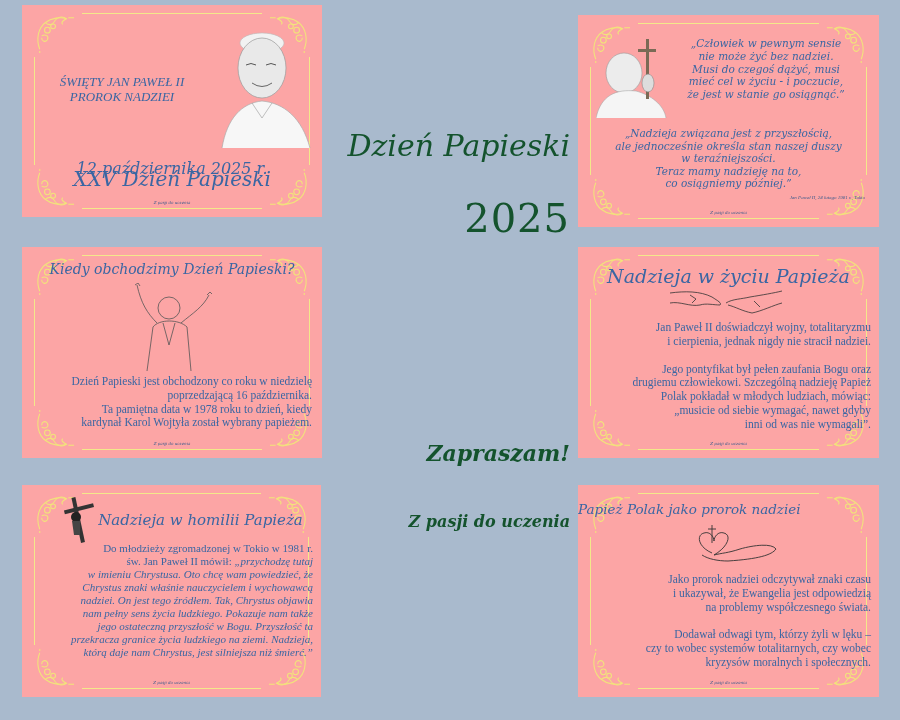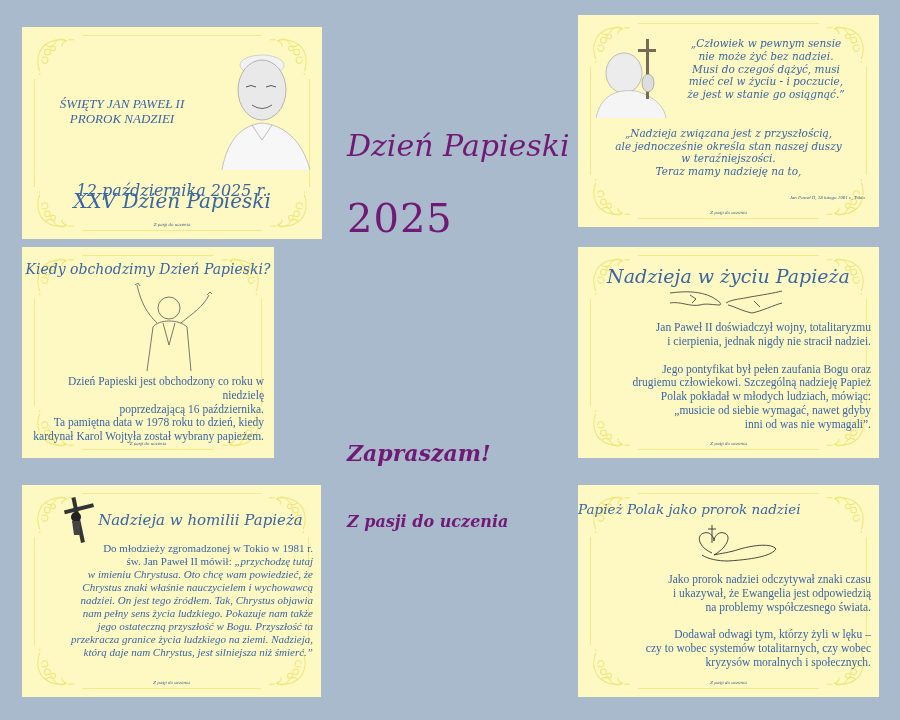"„Człowiek w pewnym sensie" .card { background: #fef9c3 -> #fca5a5 }
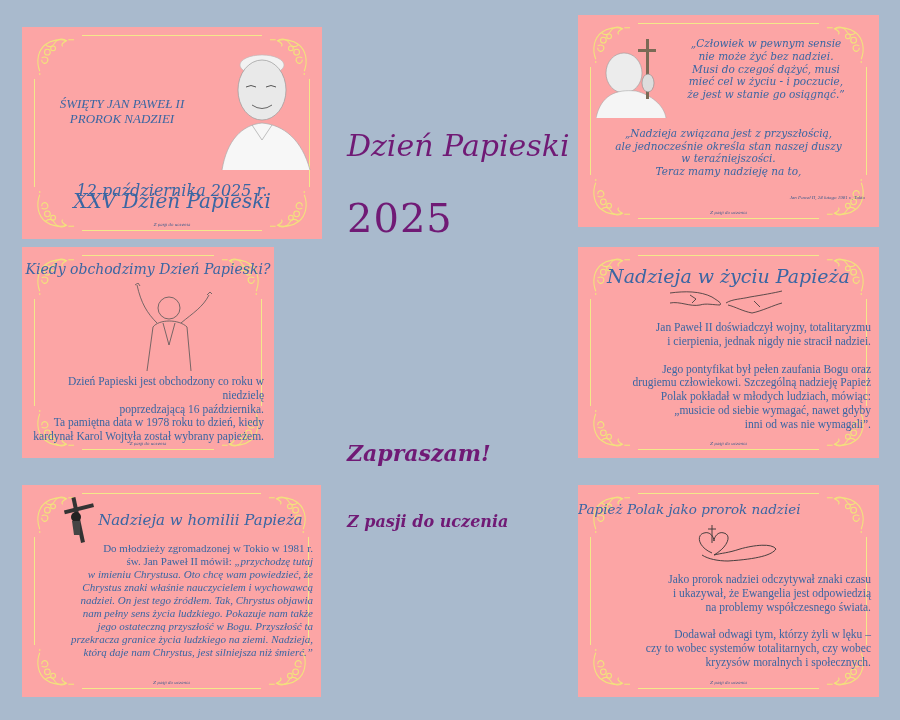"ŚWIĘTY JAN PAWEŁ II" div.card { top: 27px -> 5px }
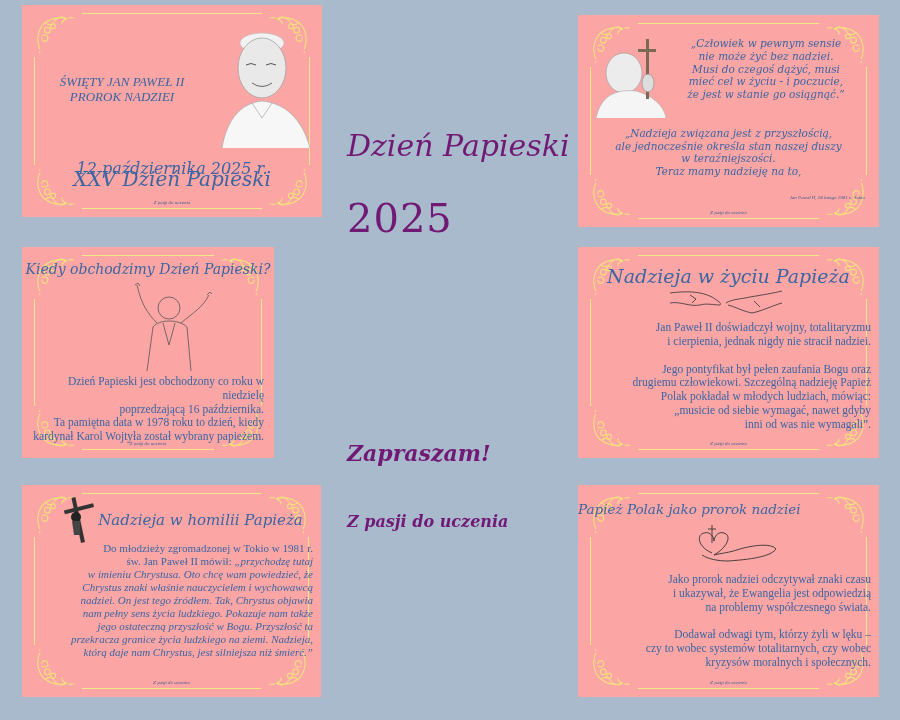"Dzień Papieski" .center-title { color: #701a75 -> #14532d; left: 347px -> 330px; text-align: left -> right }
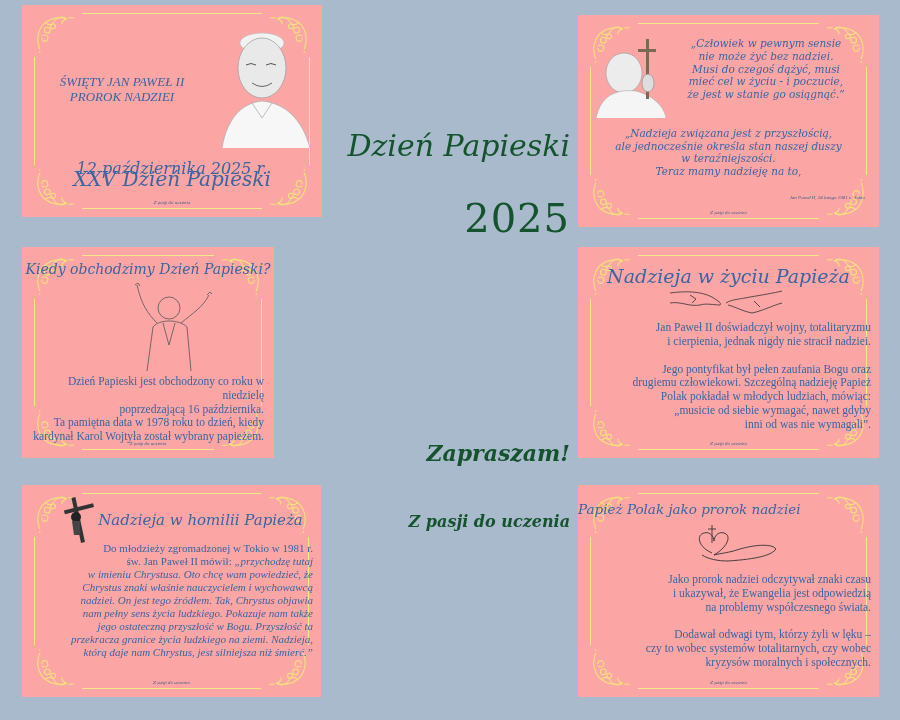"co osiągniemy później.”" div { html: none -> <div>co osiągniemy później.”</div> }
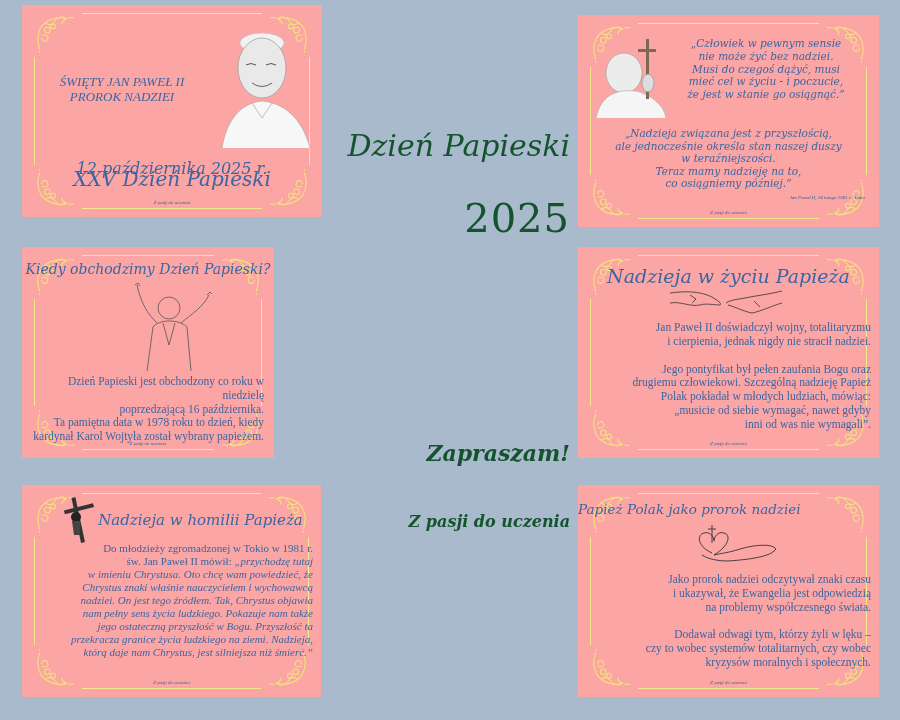"Kiedy obchodzimy Dzień Papieski?" div.card { width: 252px -> 300px }
